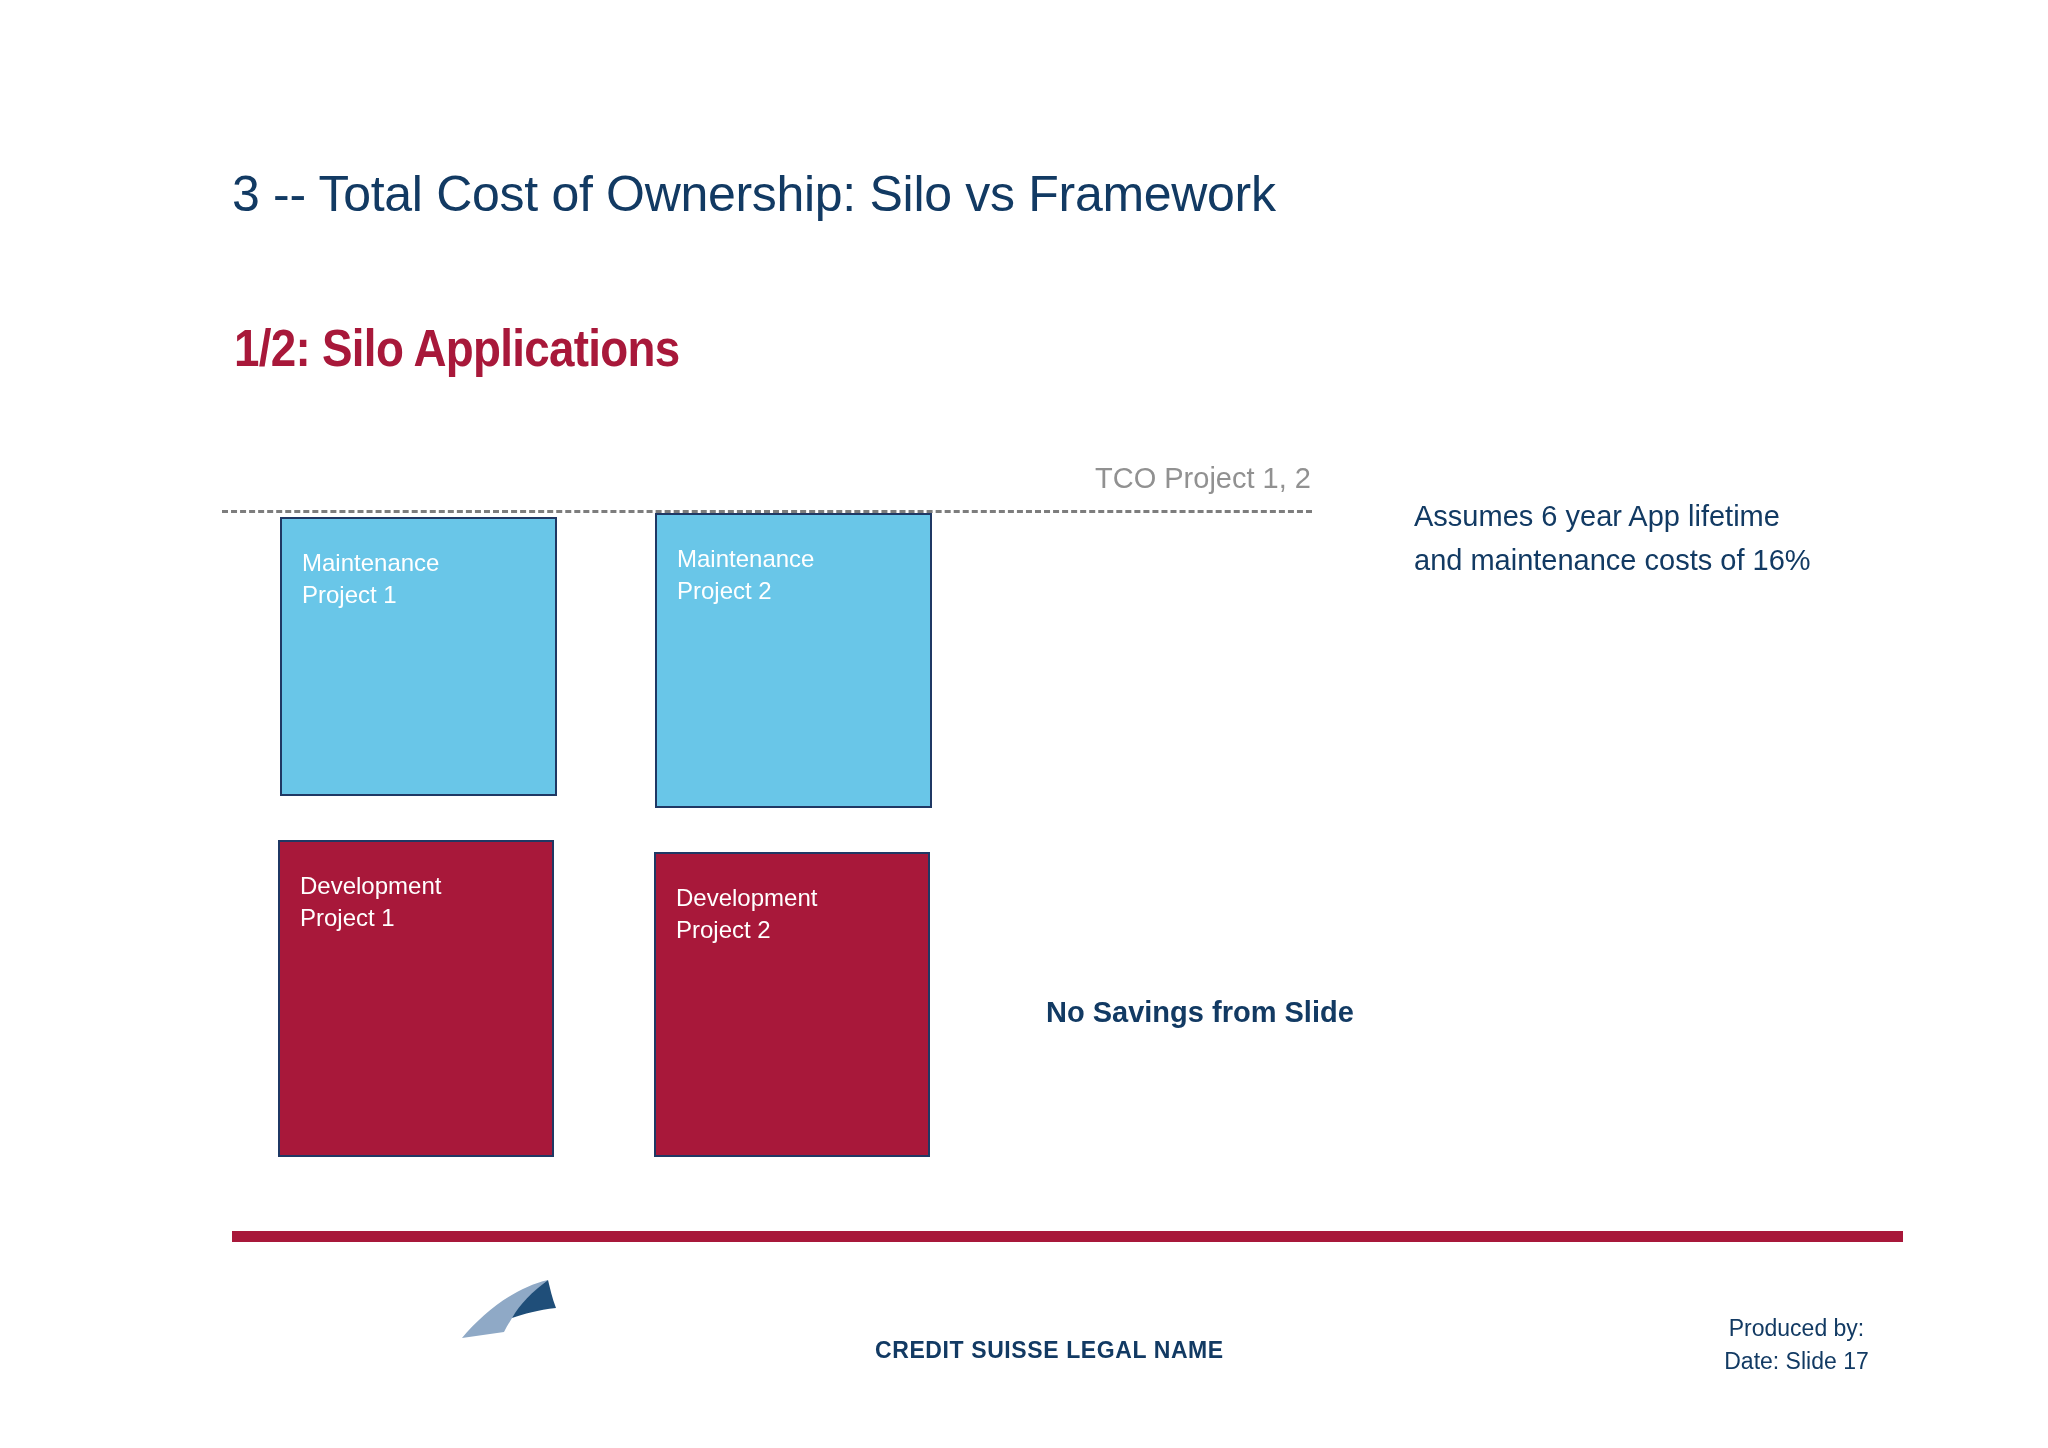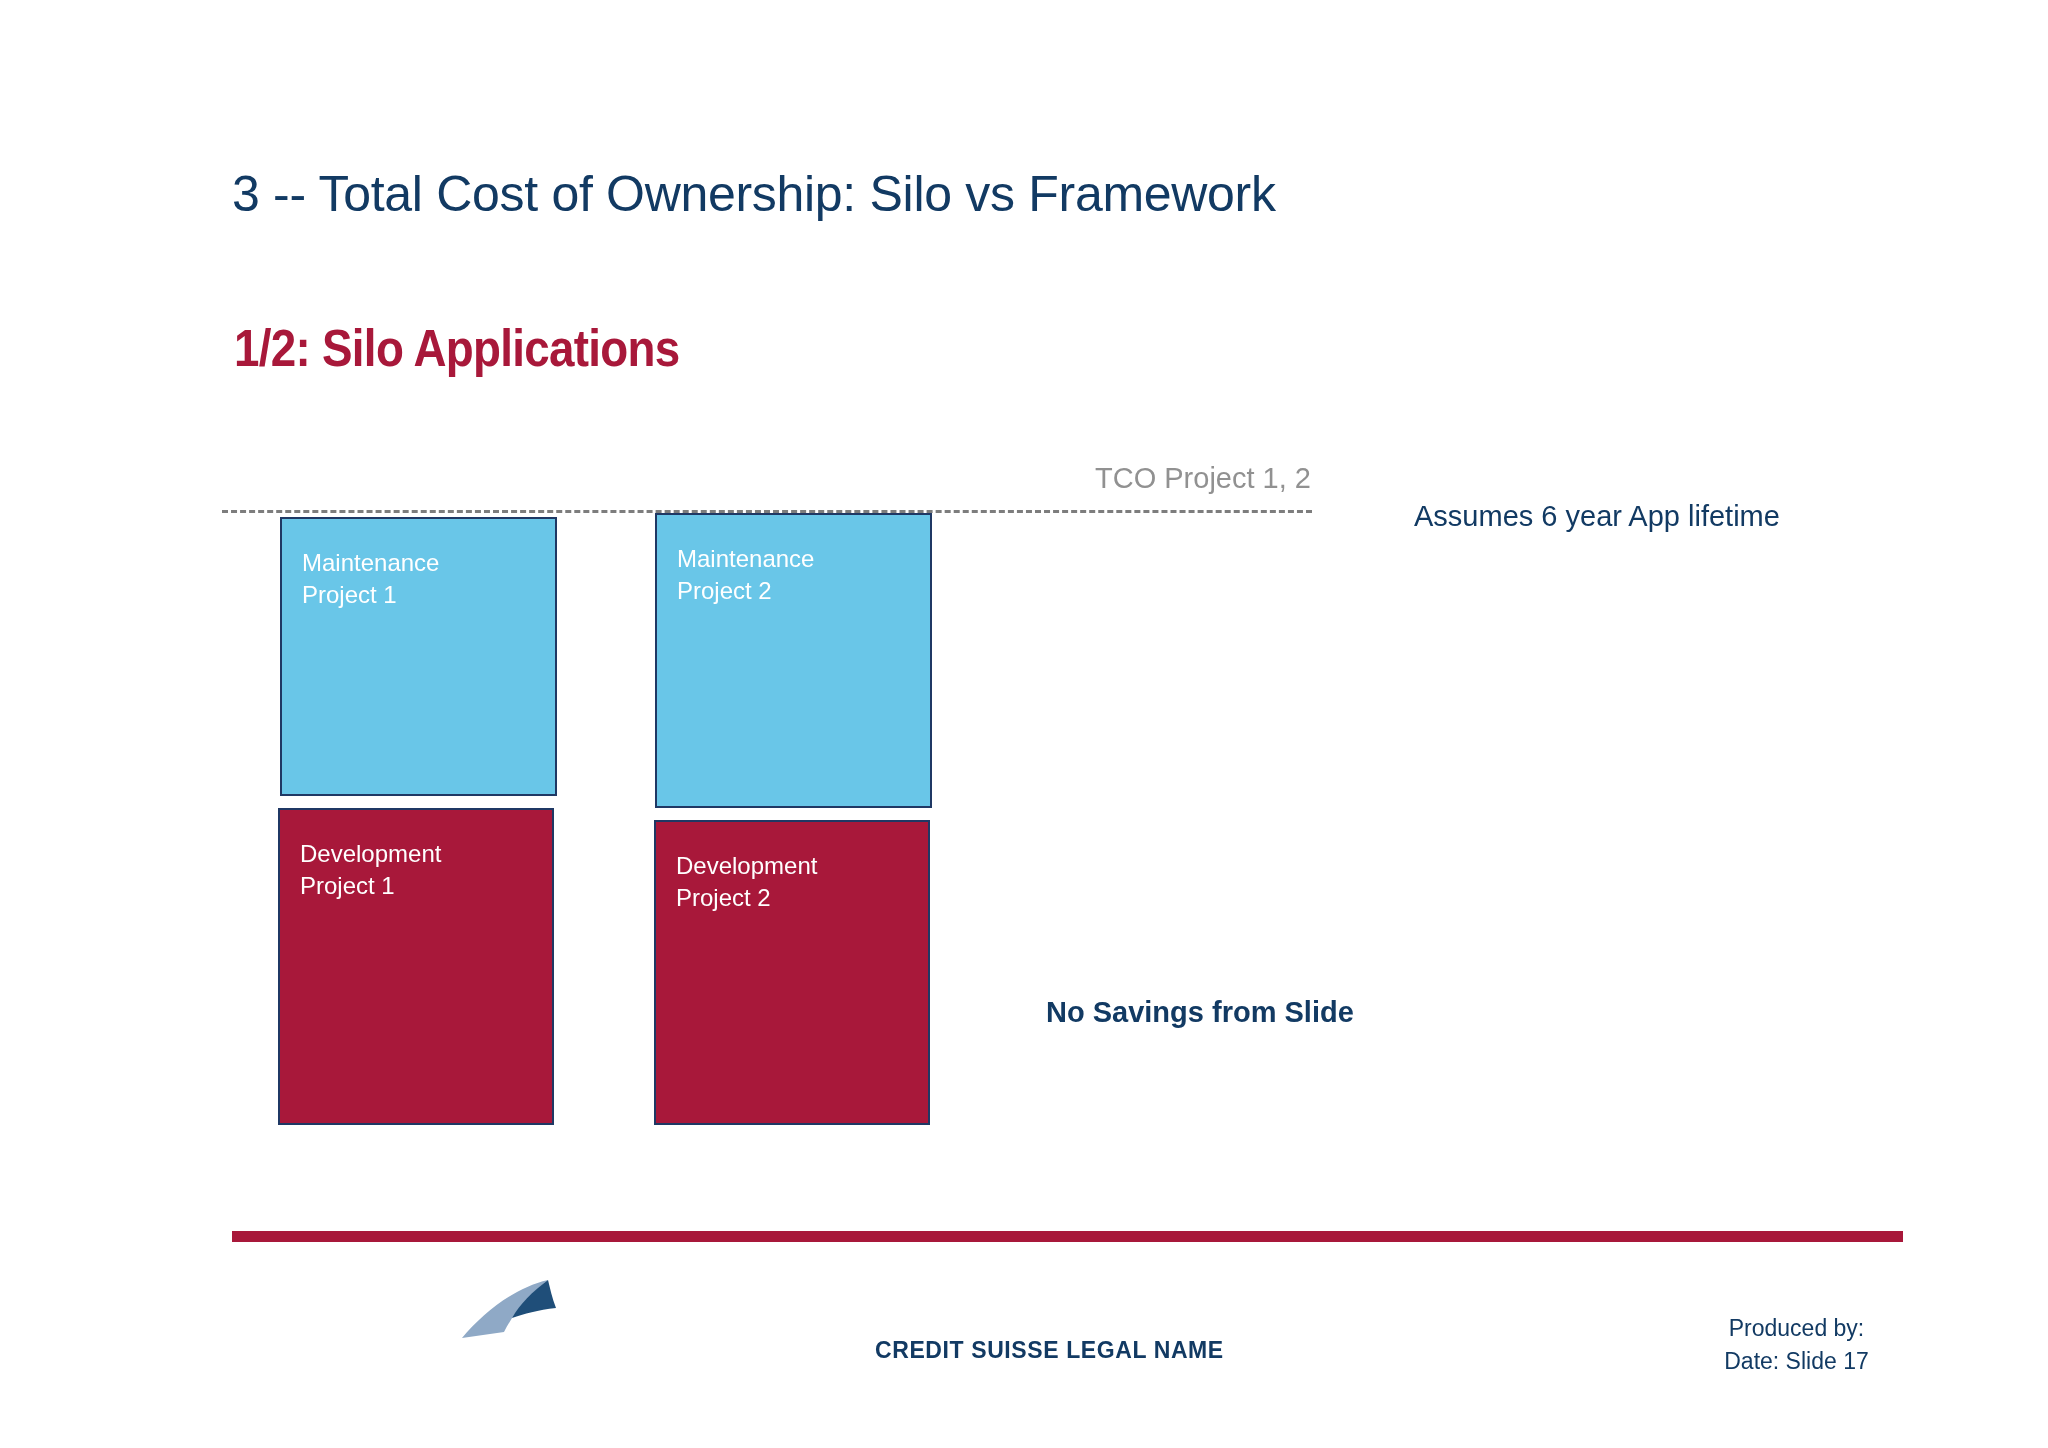"and maintenance costs of 16%" span.bar-line2 { html: none -> <span>and maintenance costs of 16%</span> }
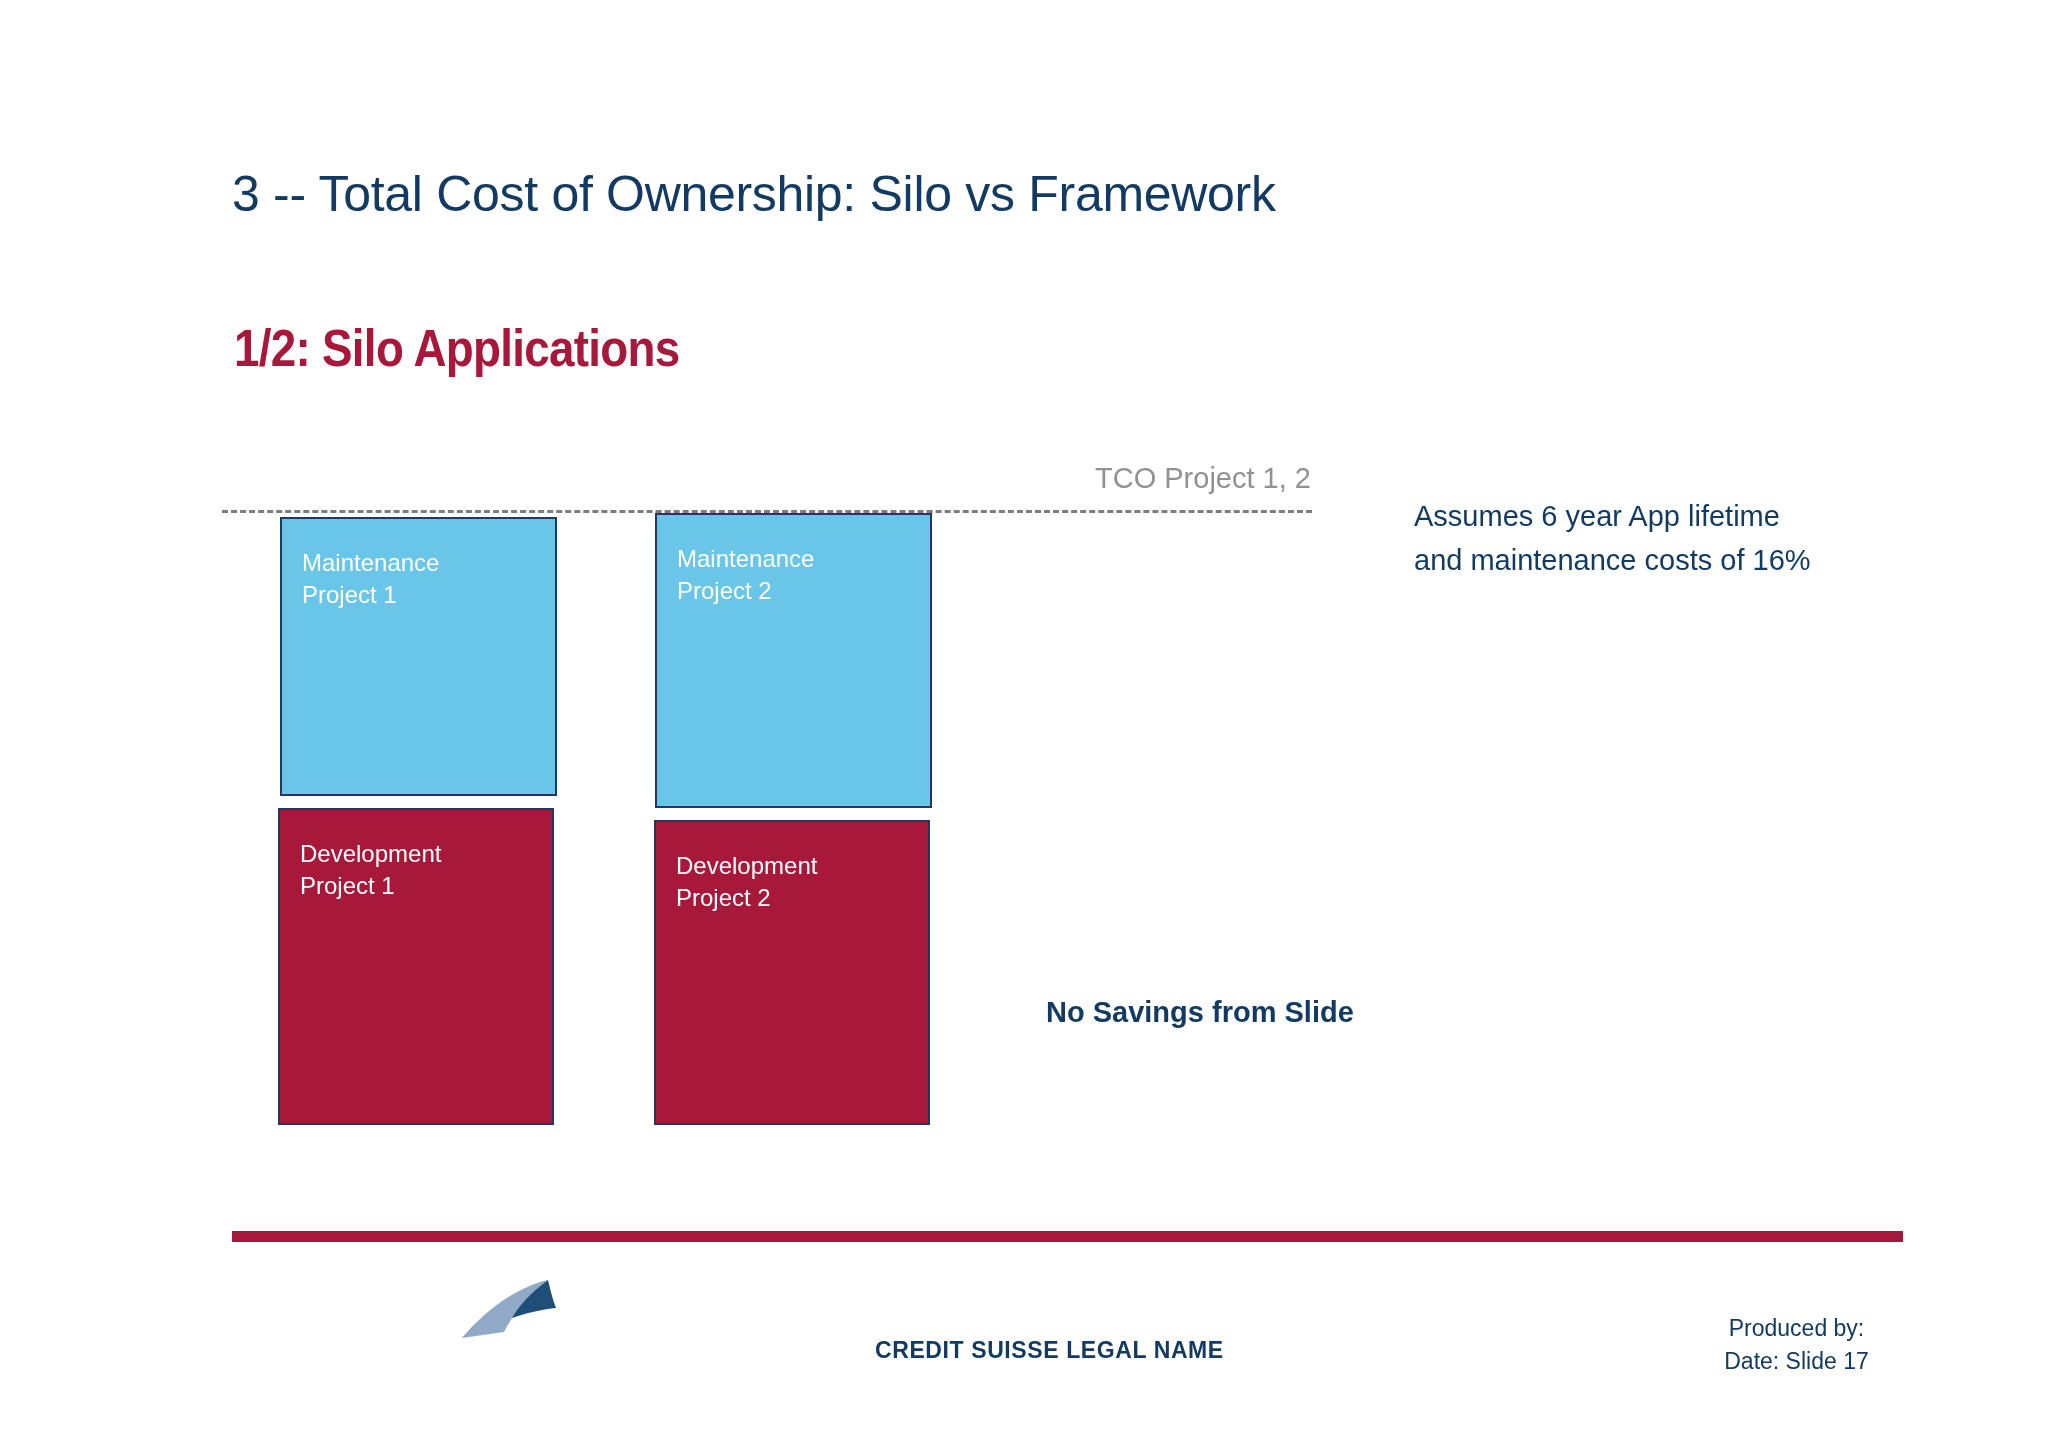"Development" .development { margin-top: none -> 32px }
